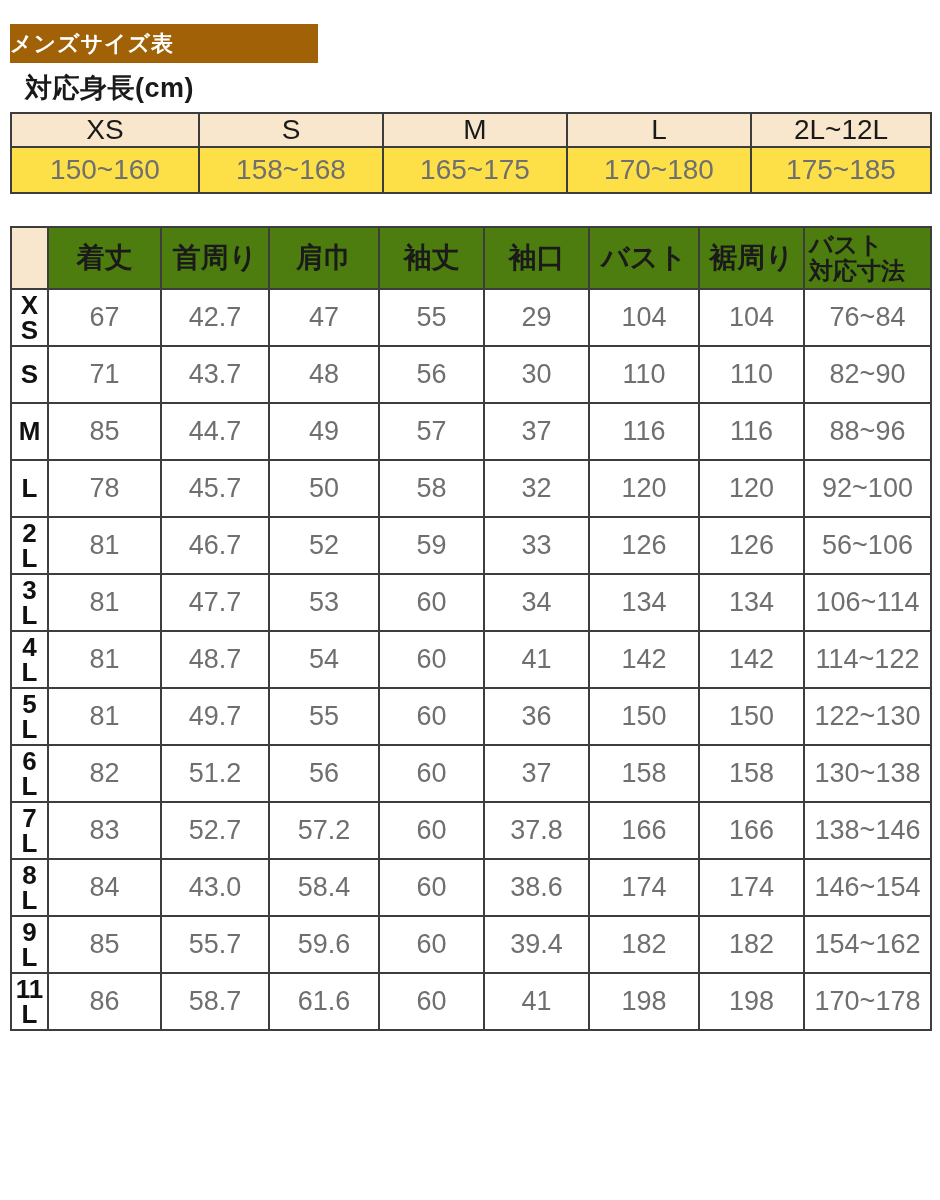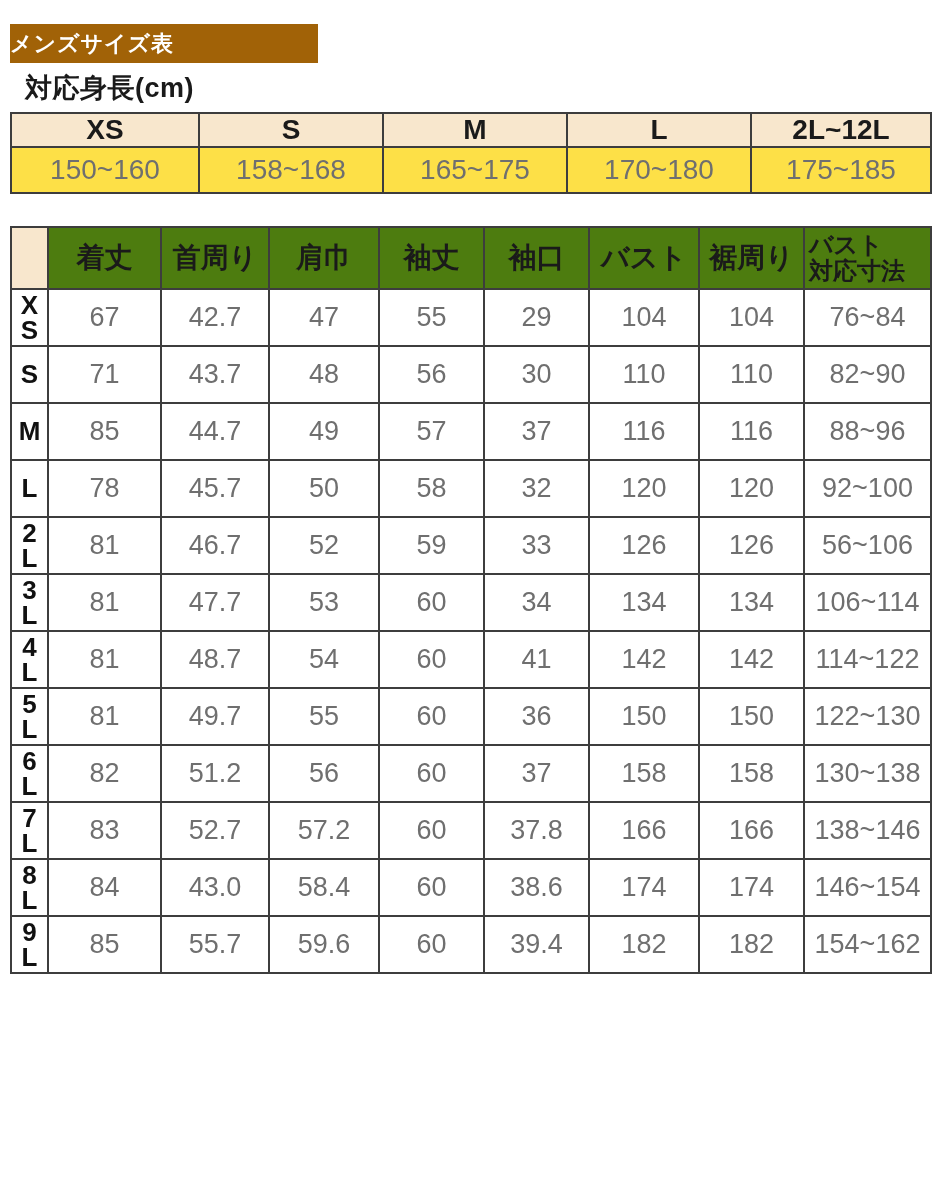"XS" .height-table th { font-weight: bold -> normal }
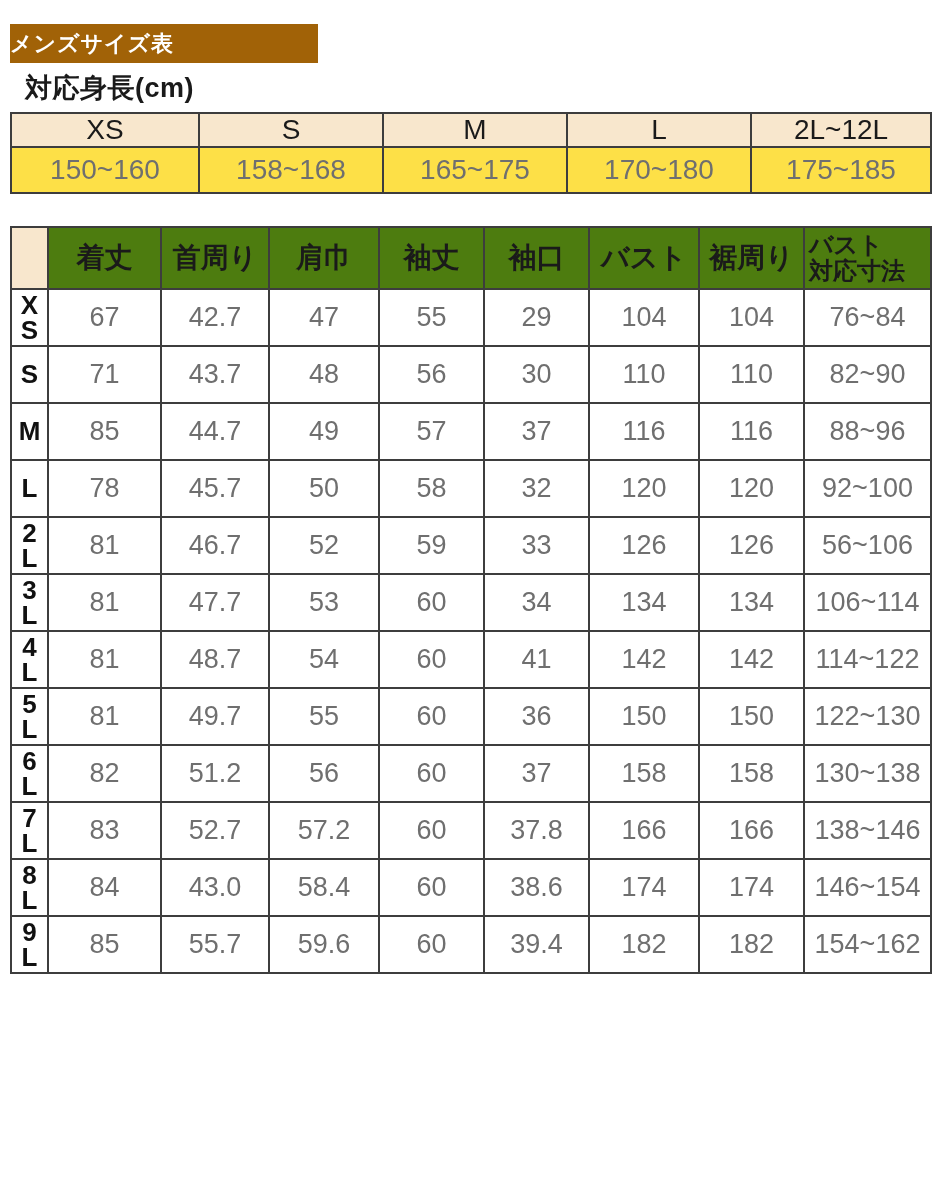"11" tr { html: none -> <tr> <th>11 L</th> <td>86</td> <td>58.7</td> <td>61.6</td> <td>60</td> <td>41</td> <td>198</td> <td>198</td> <td>170~178</td> </tr> }
